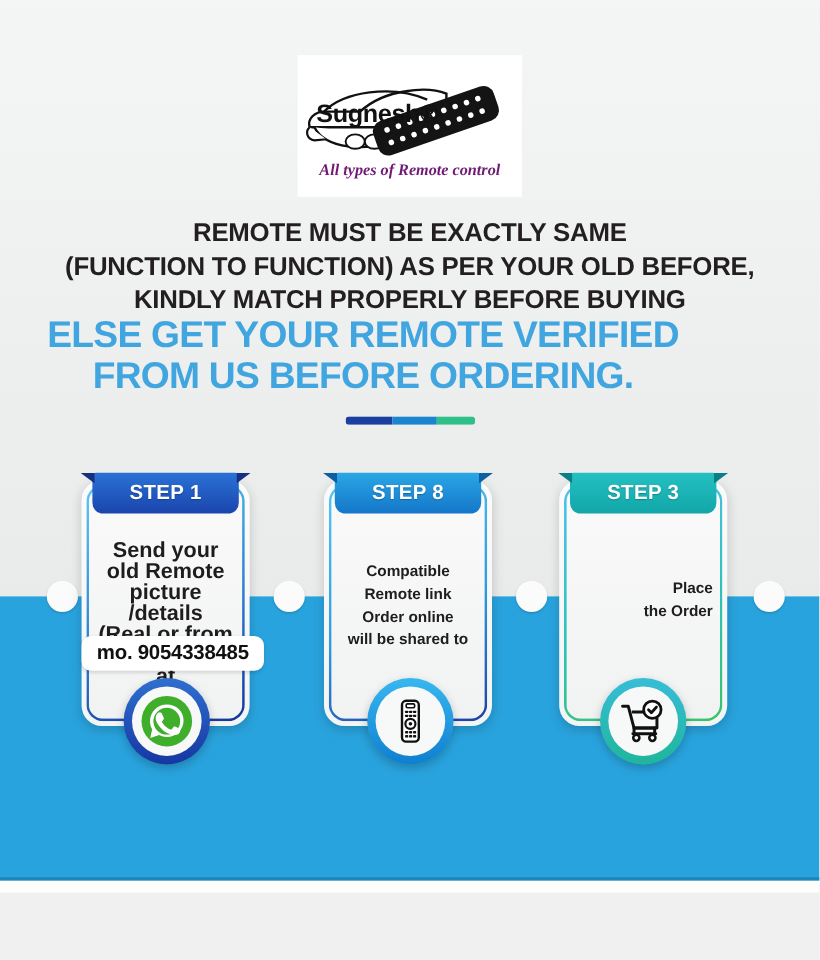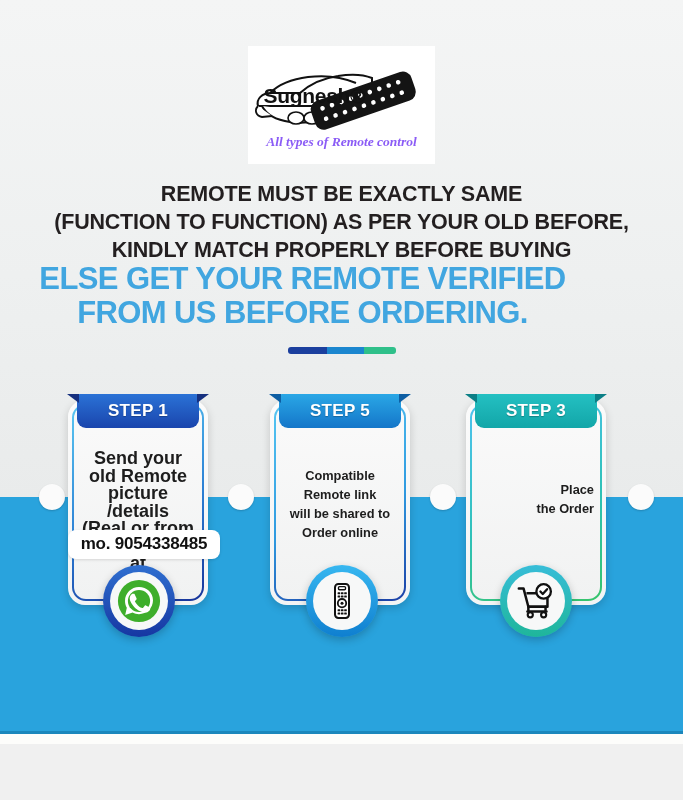"All types of Remote control" .logo-tag { color: #8b5cf6 -> #701a75 }
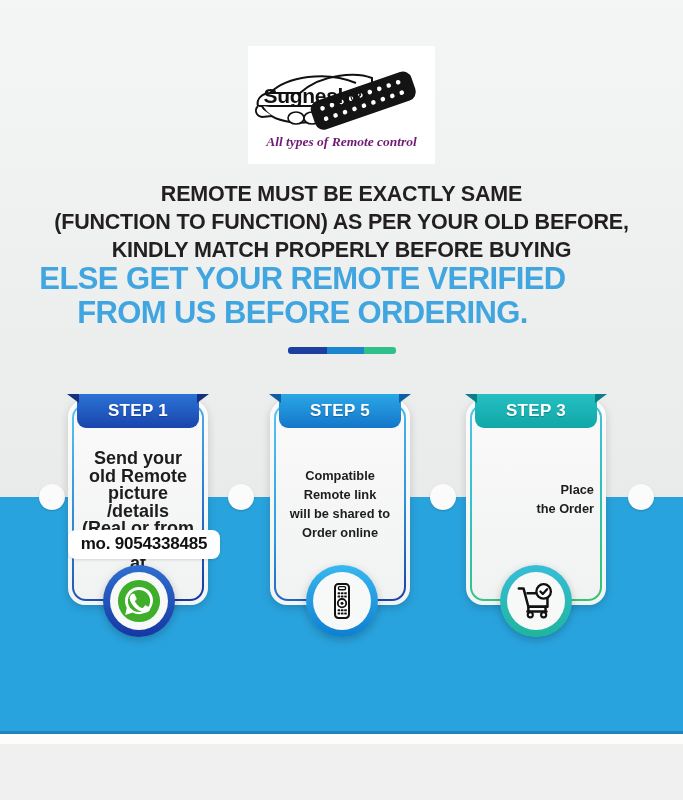"STEP 5" span { text: 5 -> 8 }
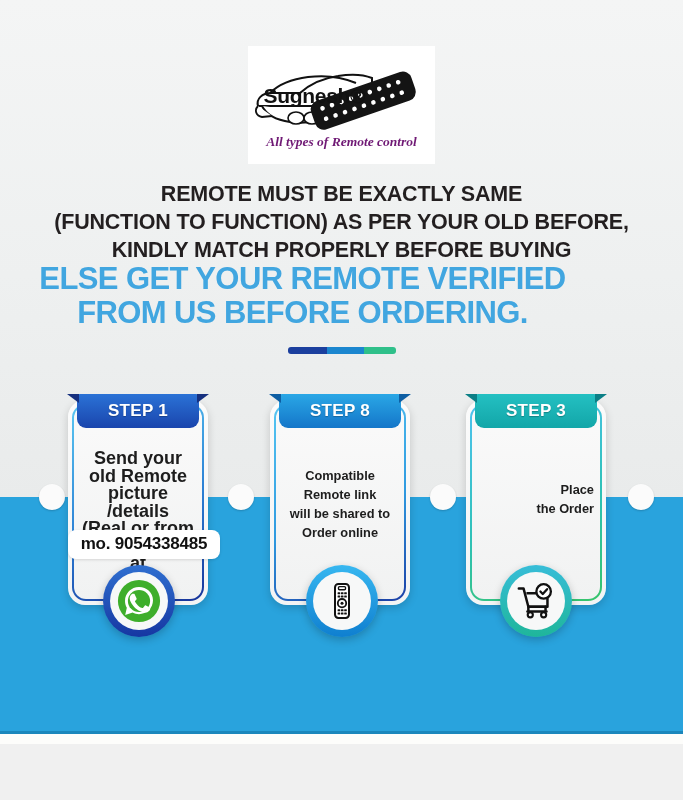"will be shared to" div { order: before "Order online" -> after "Order online" }
